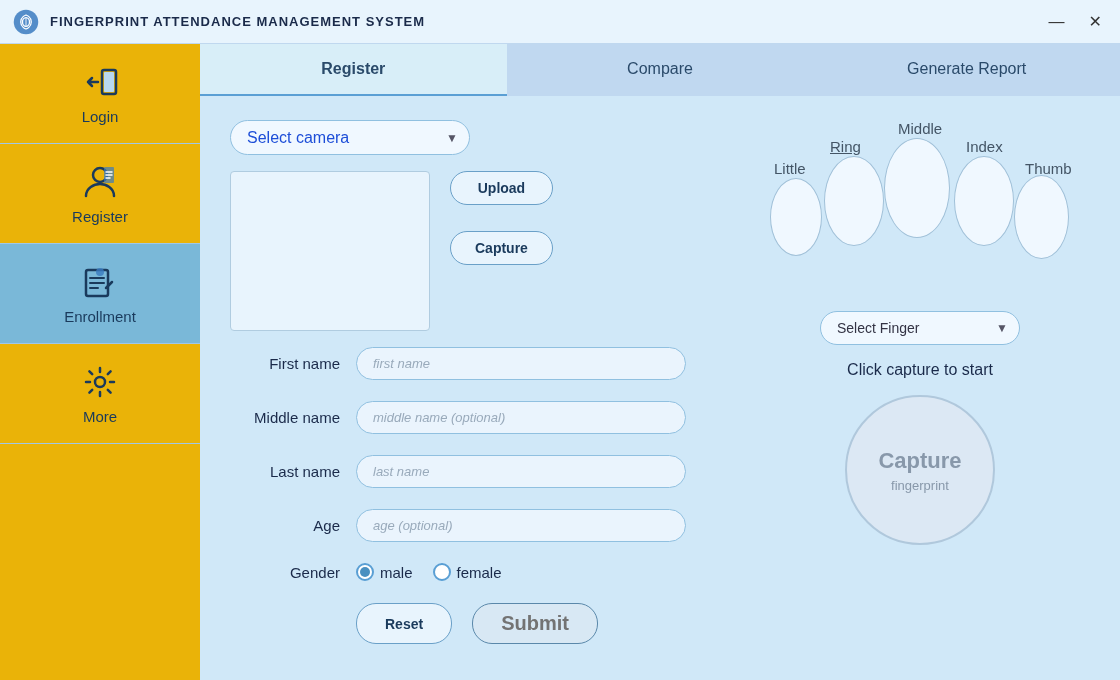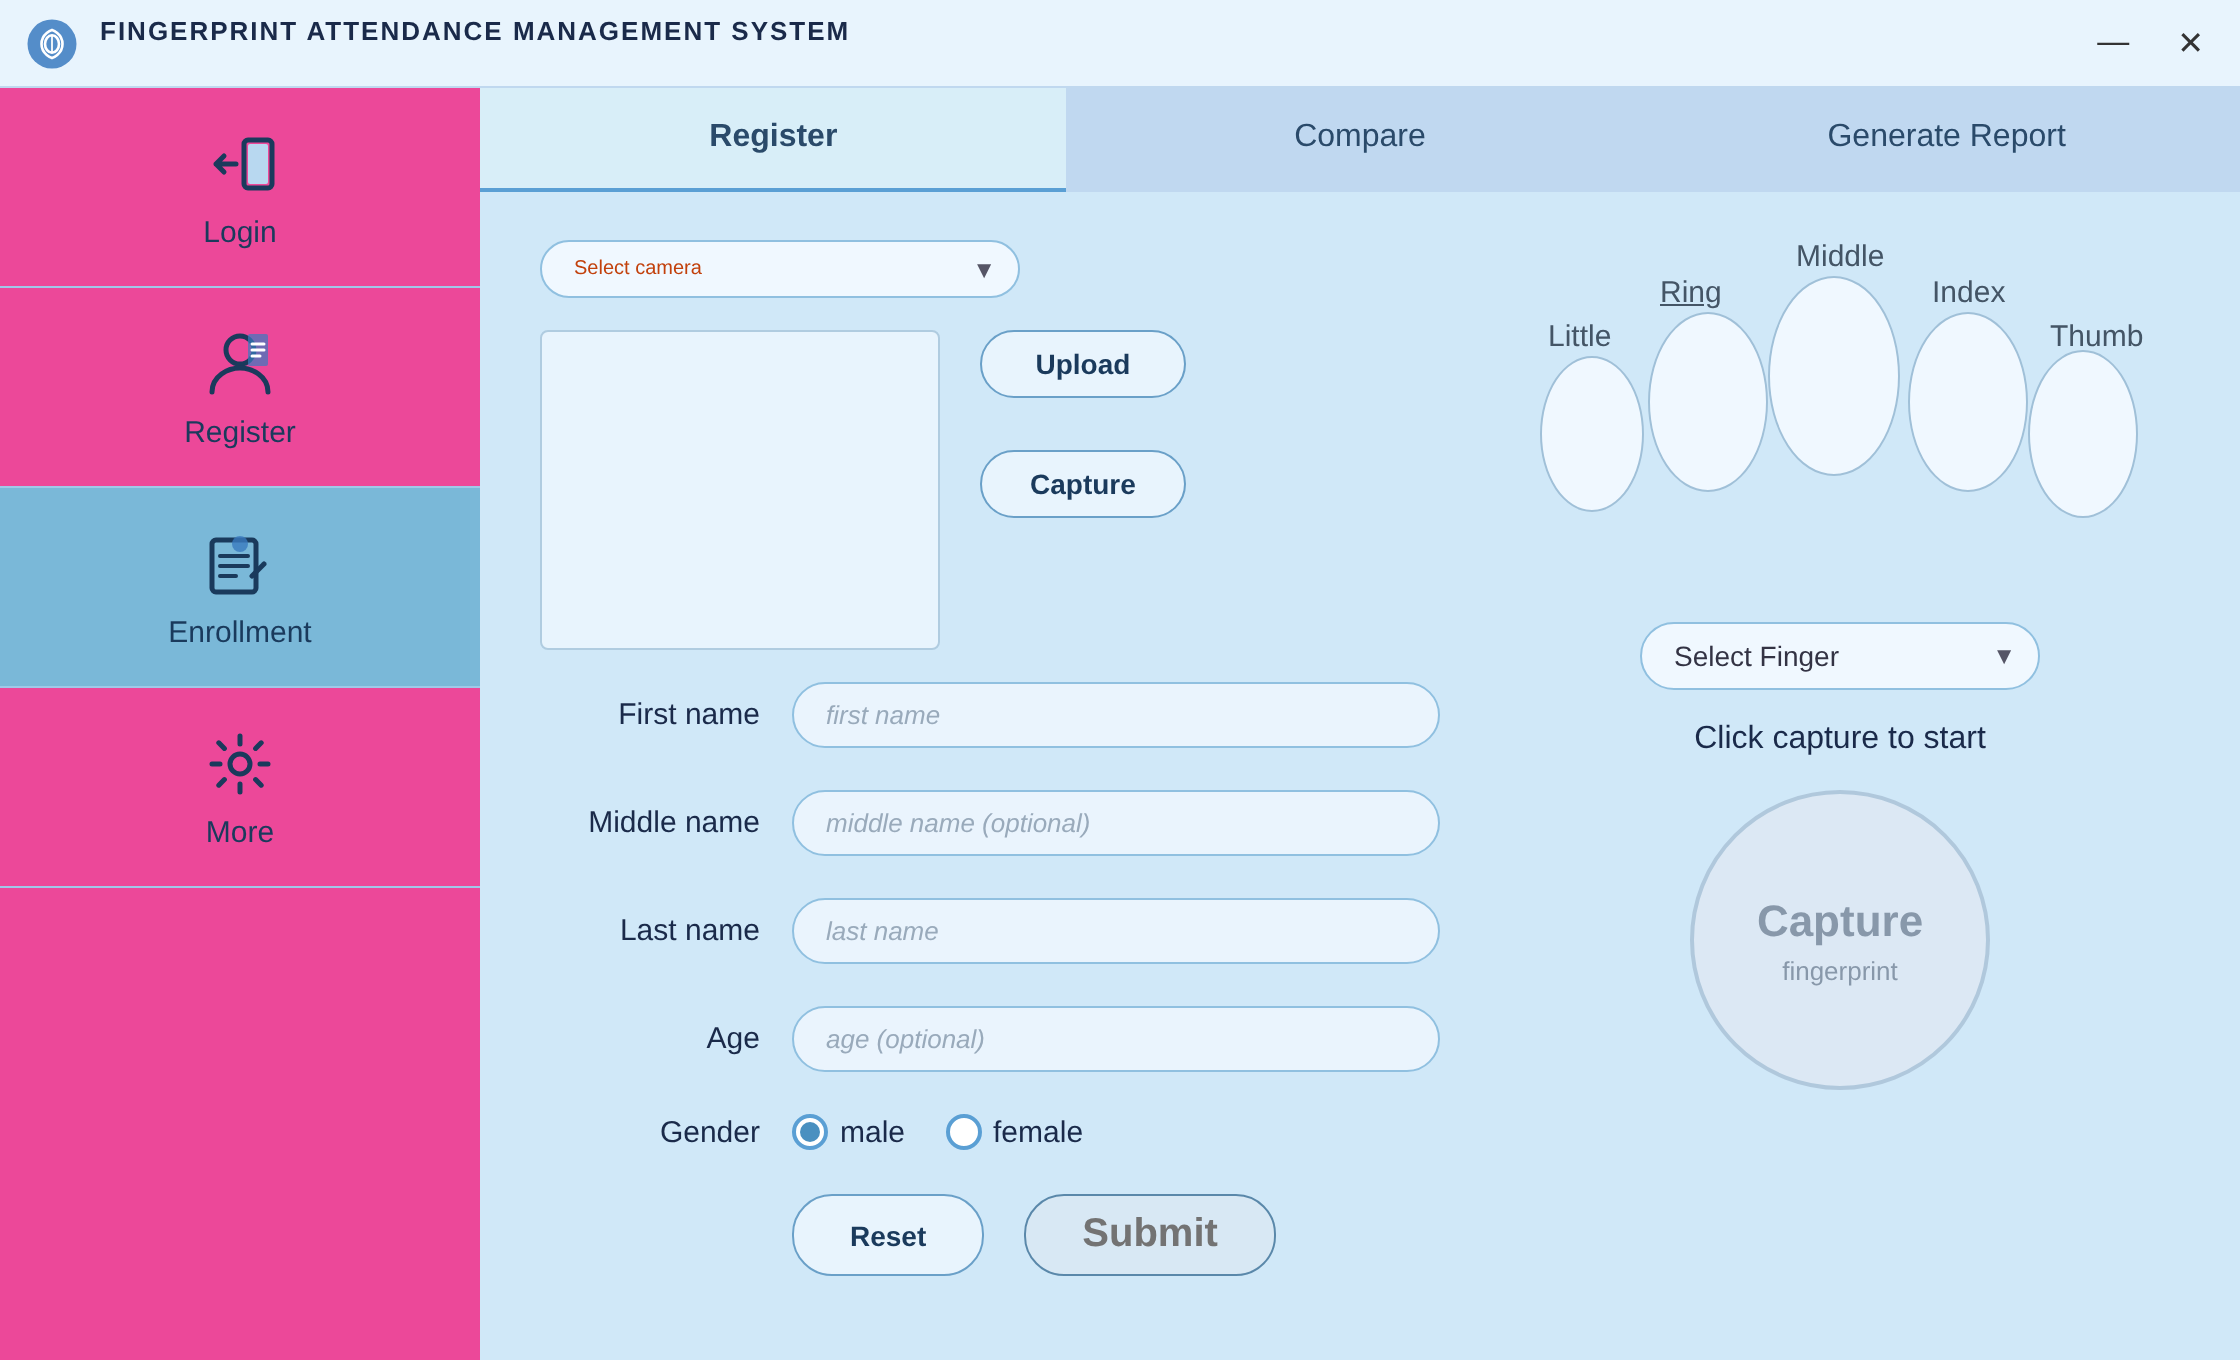"FINGERPRINT ATTENDANCE MANAGEMENT SYSTEM" .titlebar-left { align-items: flex-start -> center }
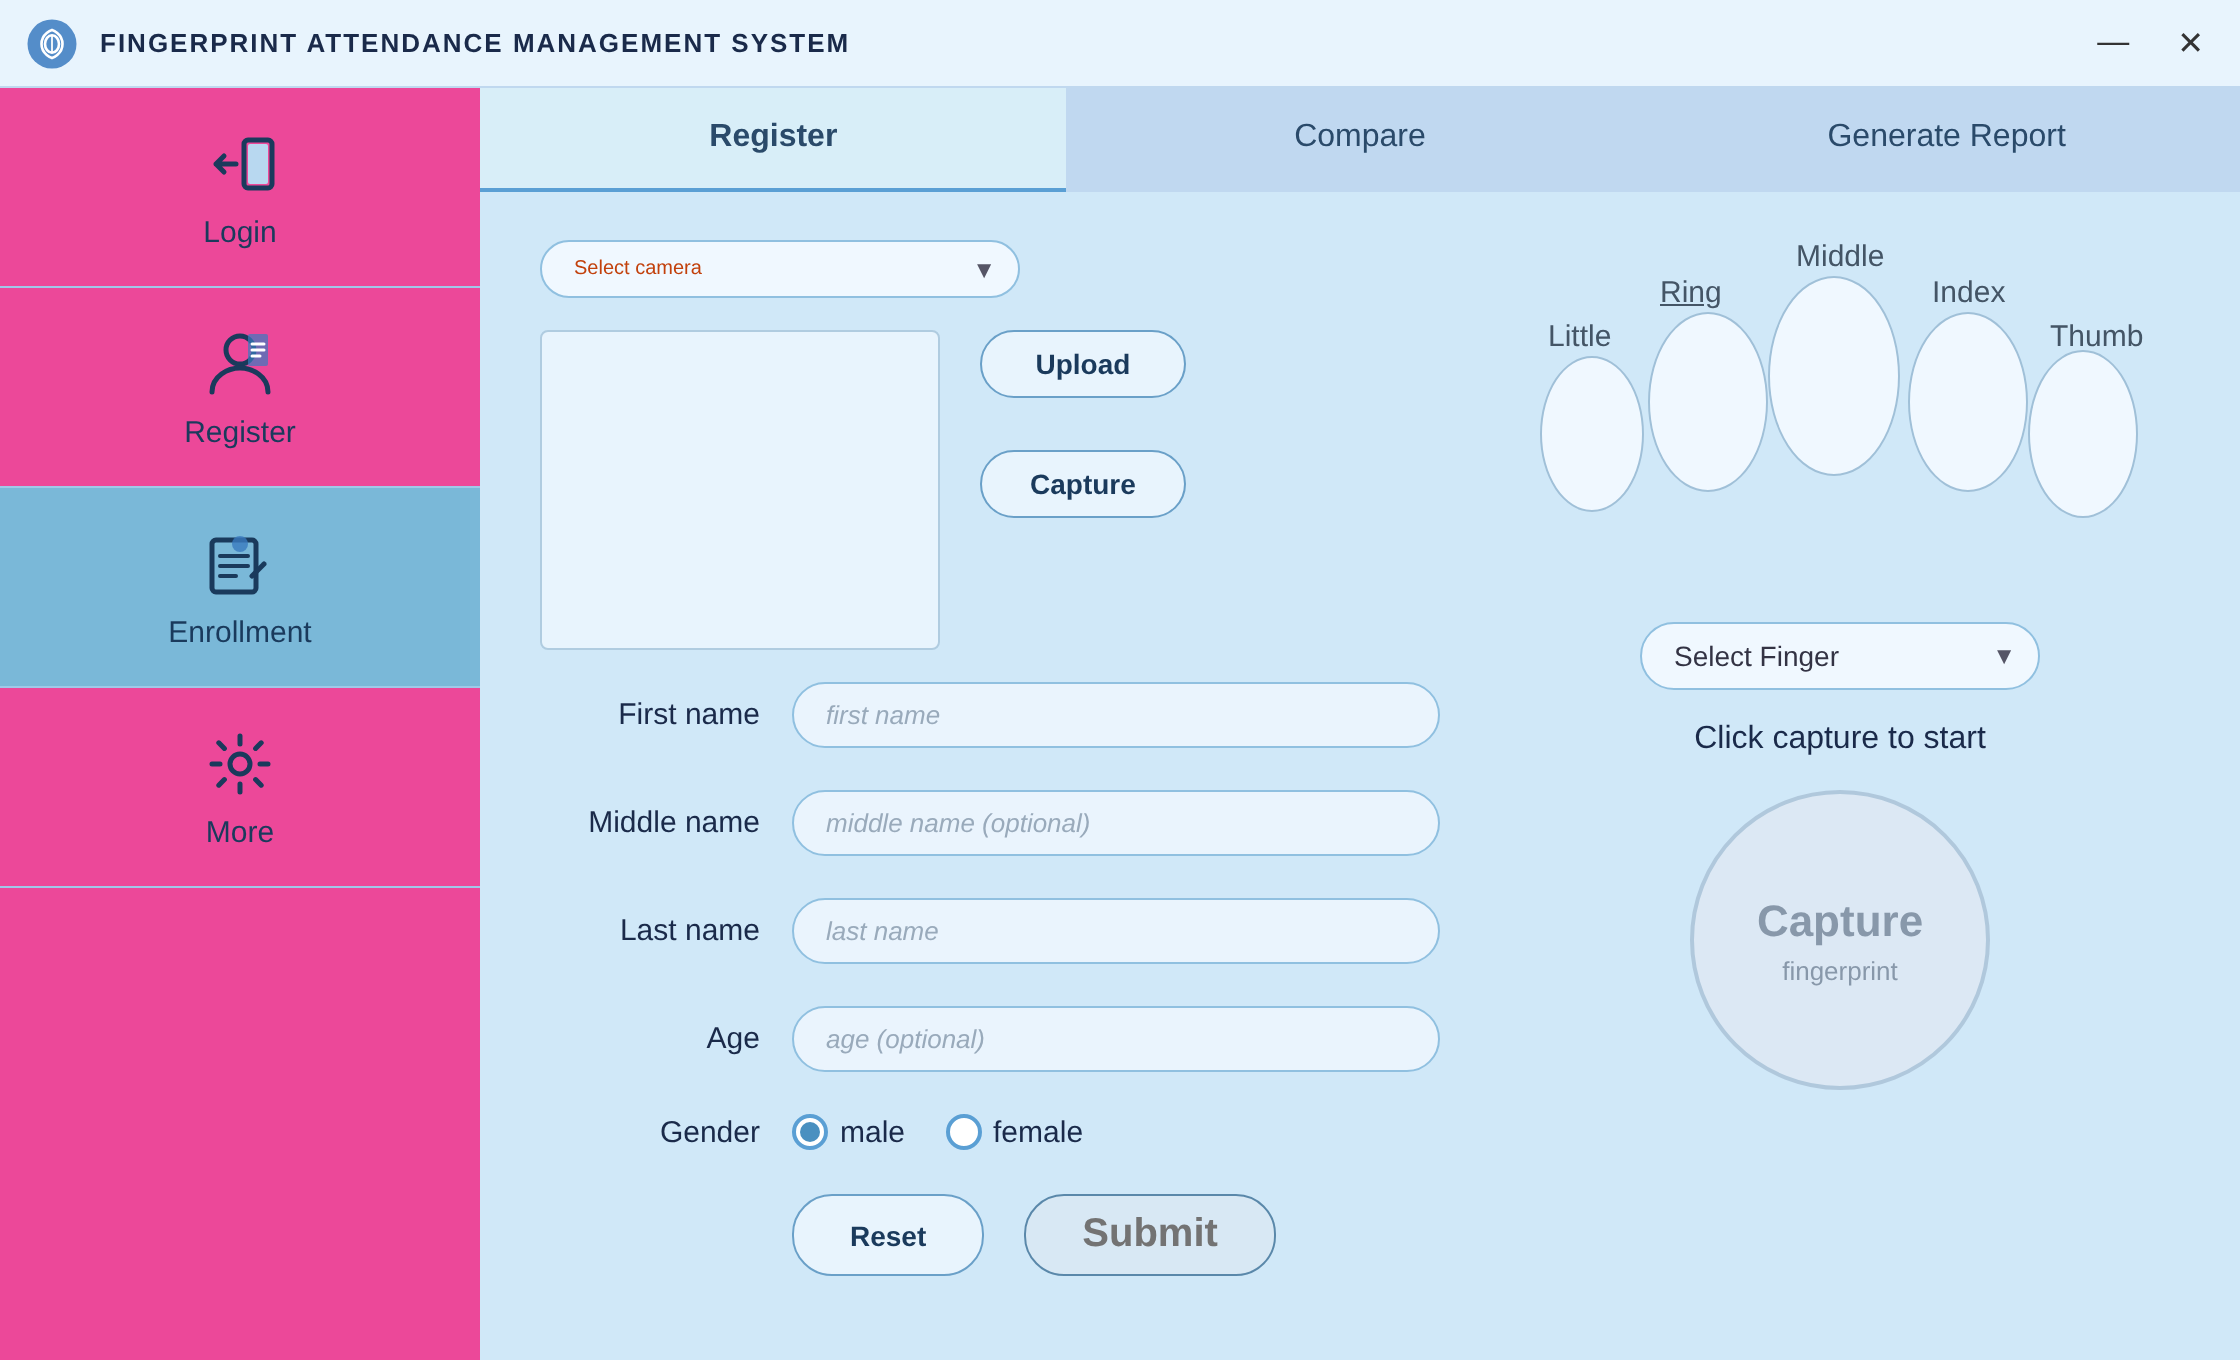"Login" .sidebar { background: #ec4899 -> #eab308; width: 240px -> 200px }
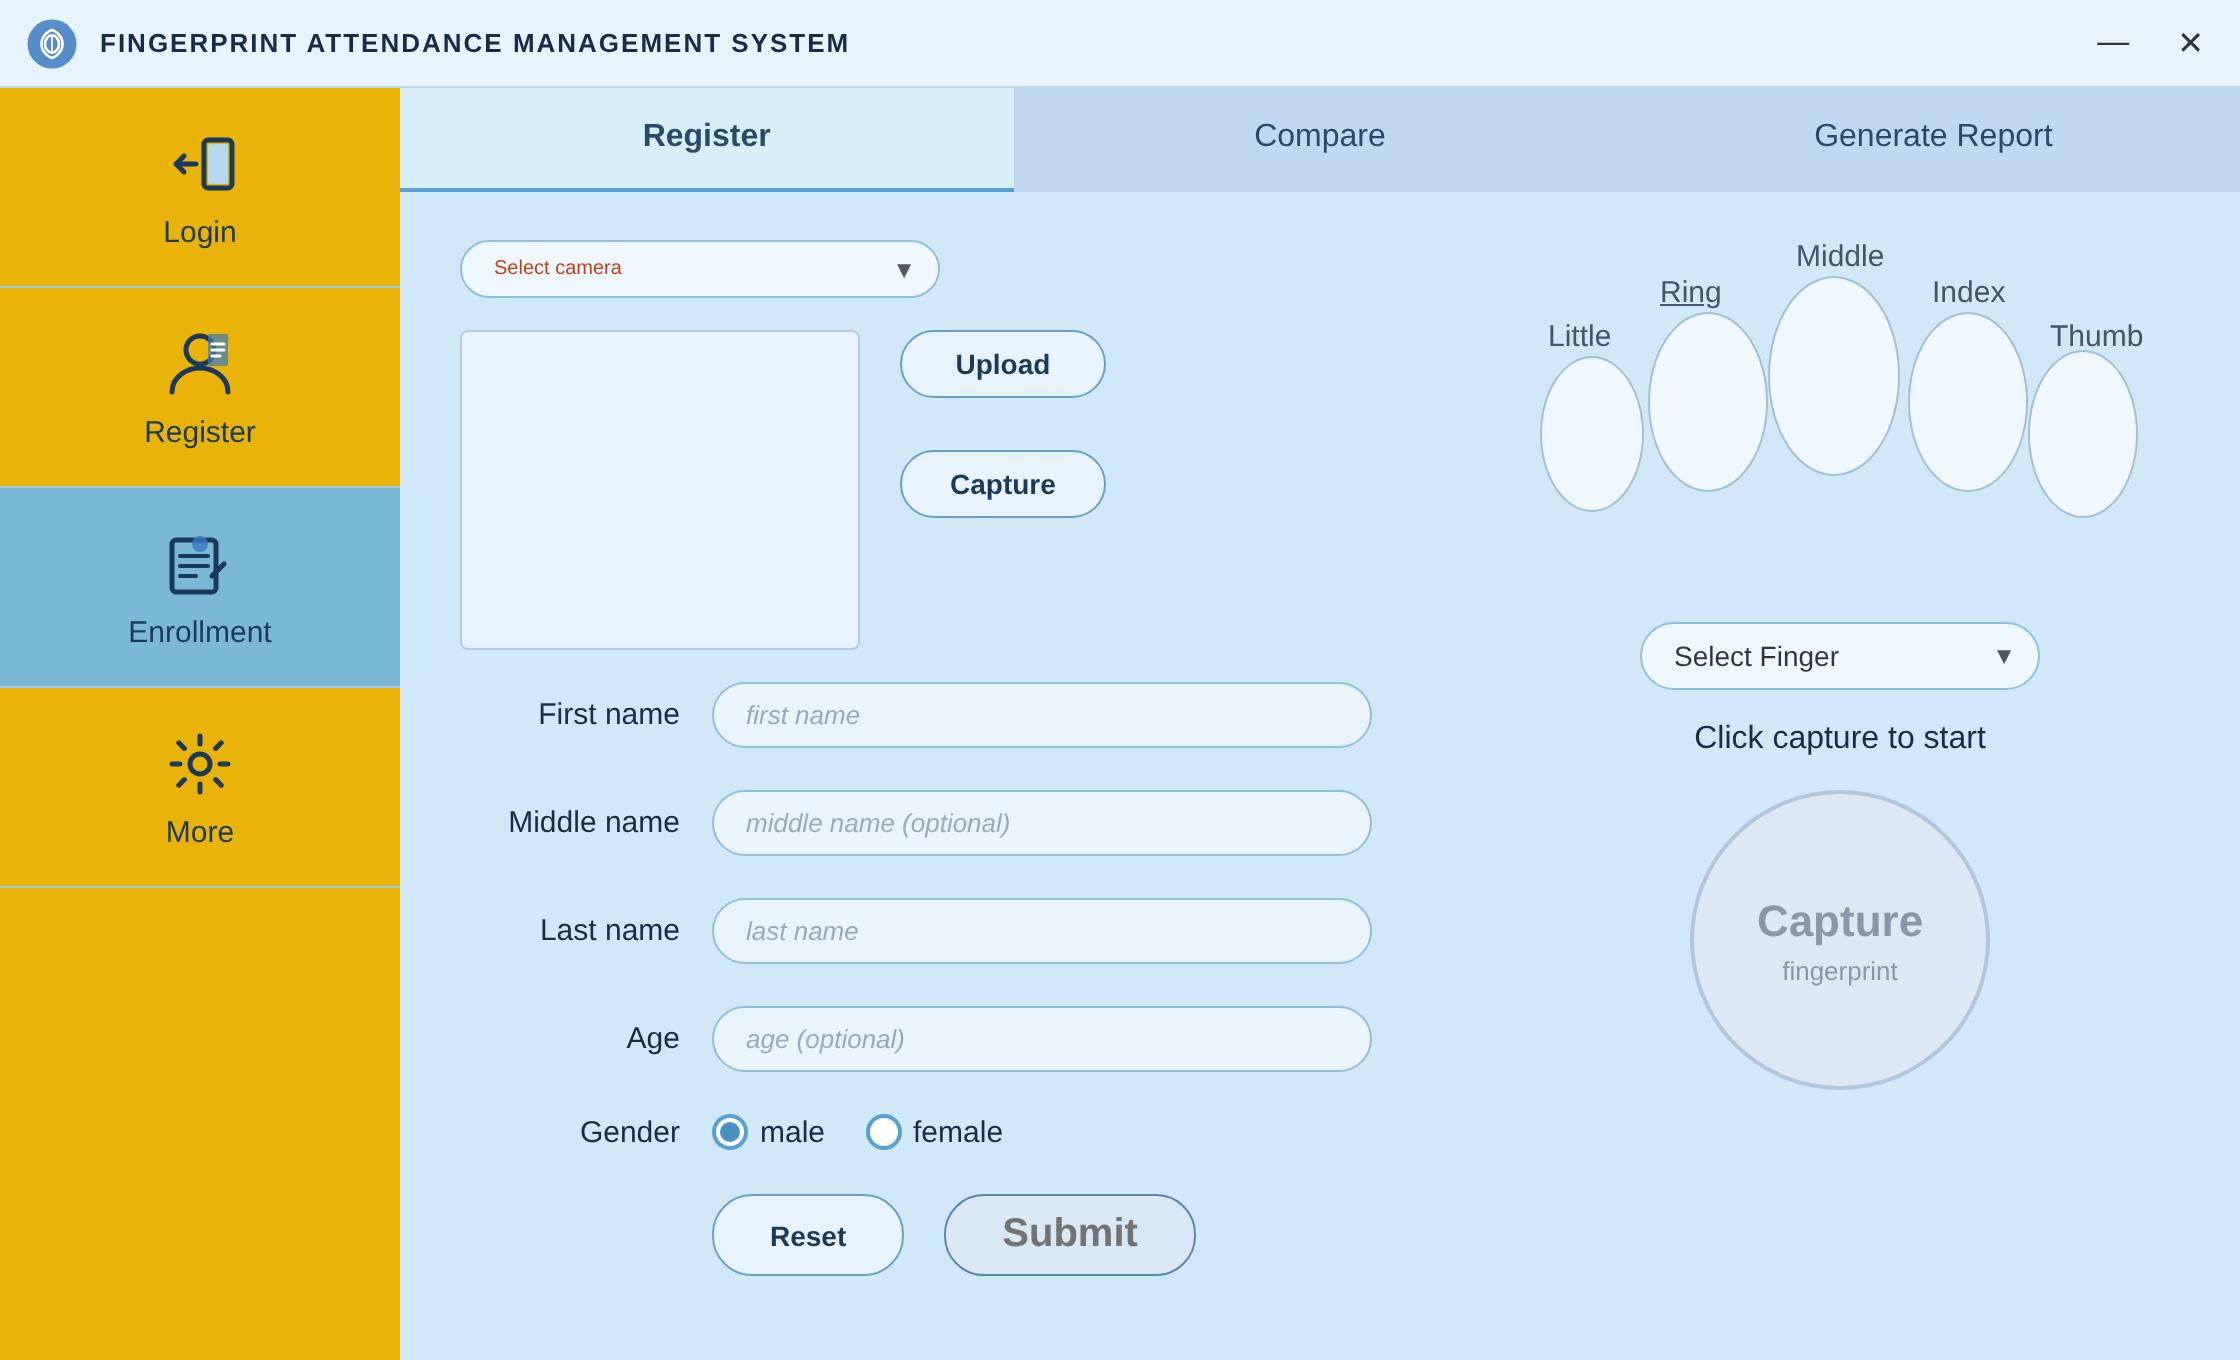"Select camera" .camera-select { color: #c2410c -> #1d4ed8; font-size: 10px -> 16px }
